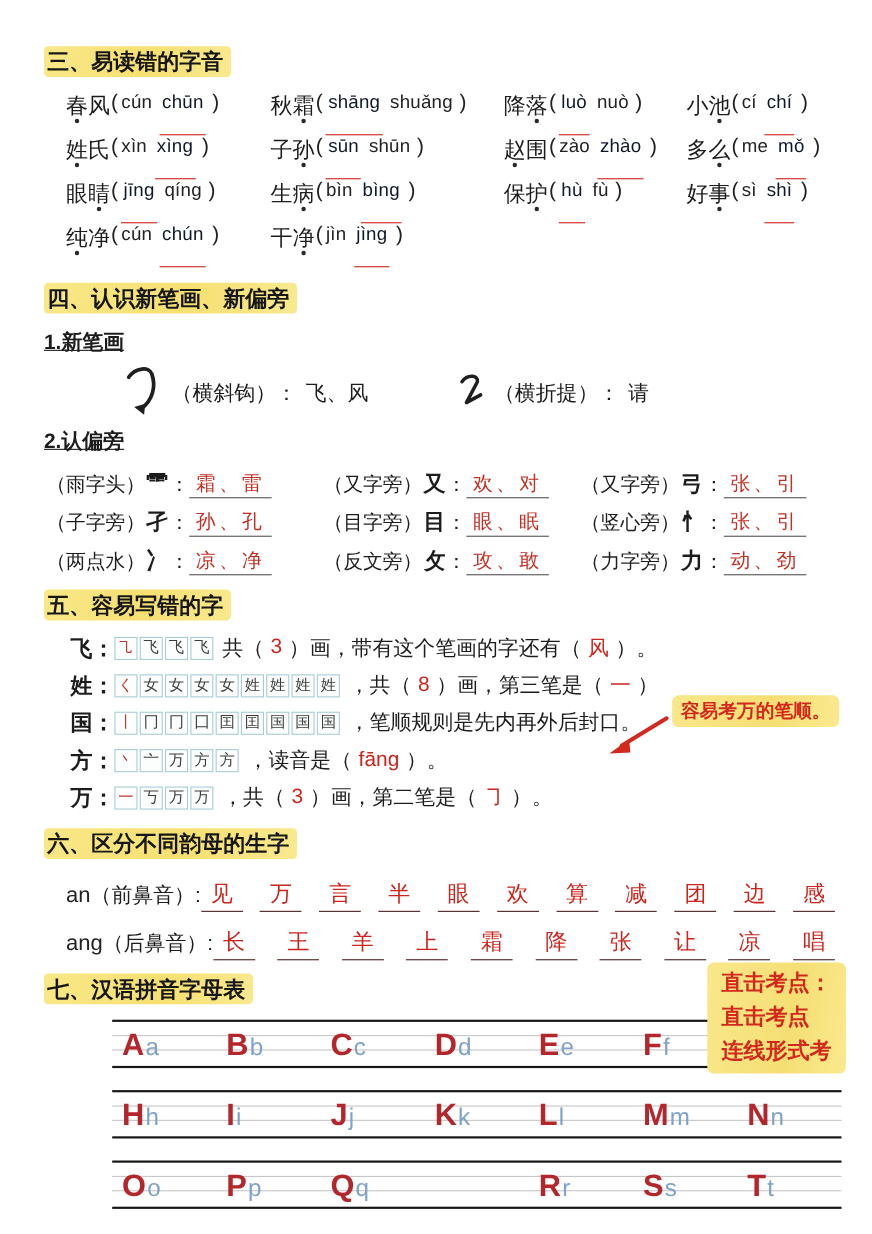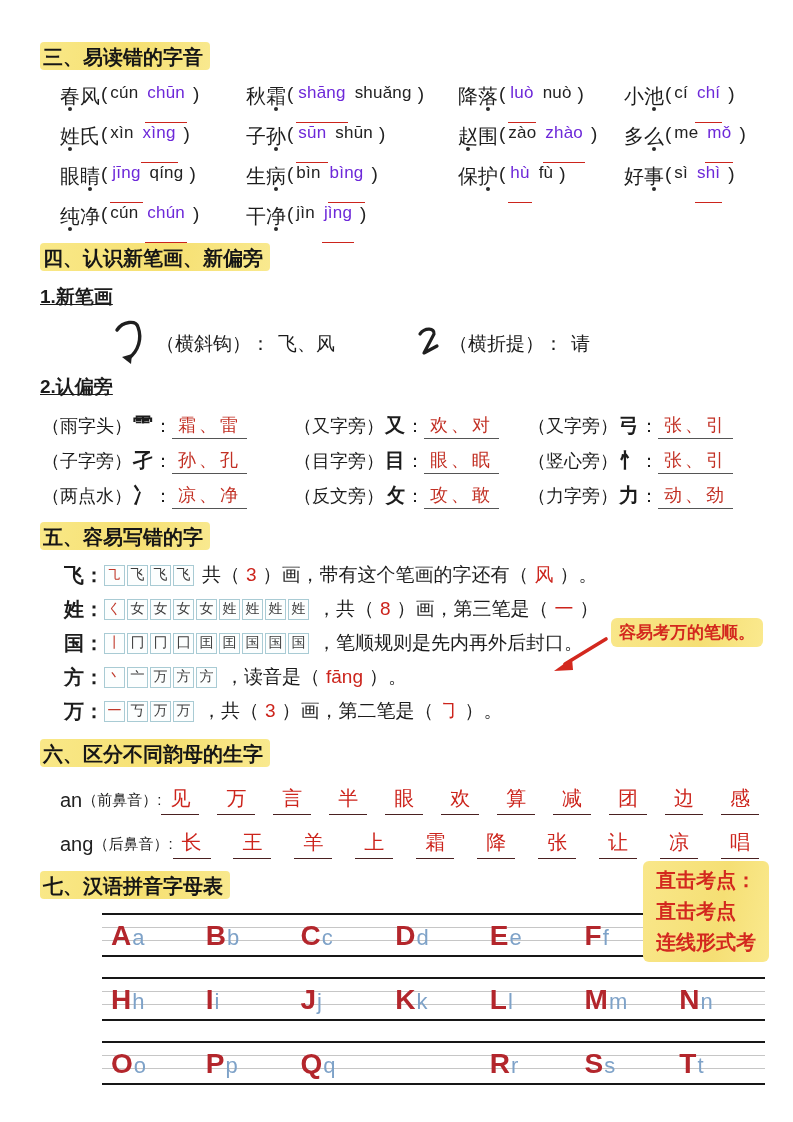"chūn" .py.ans { color: #6d28d9 -> #0f172a }
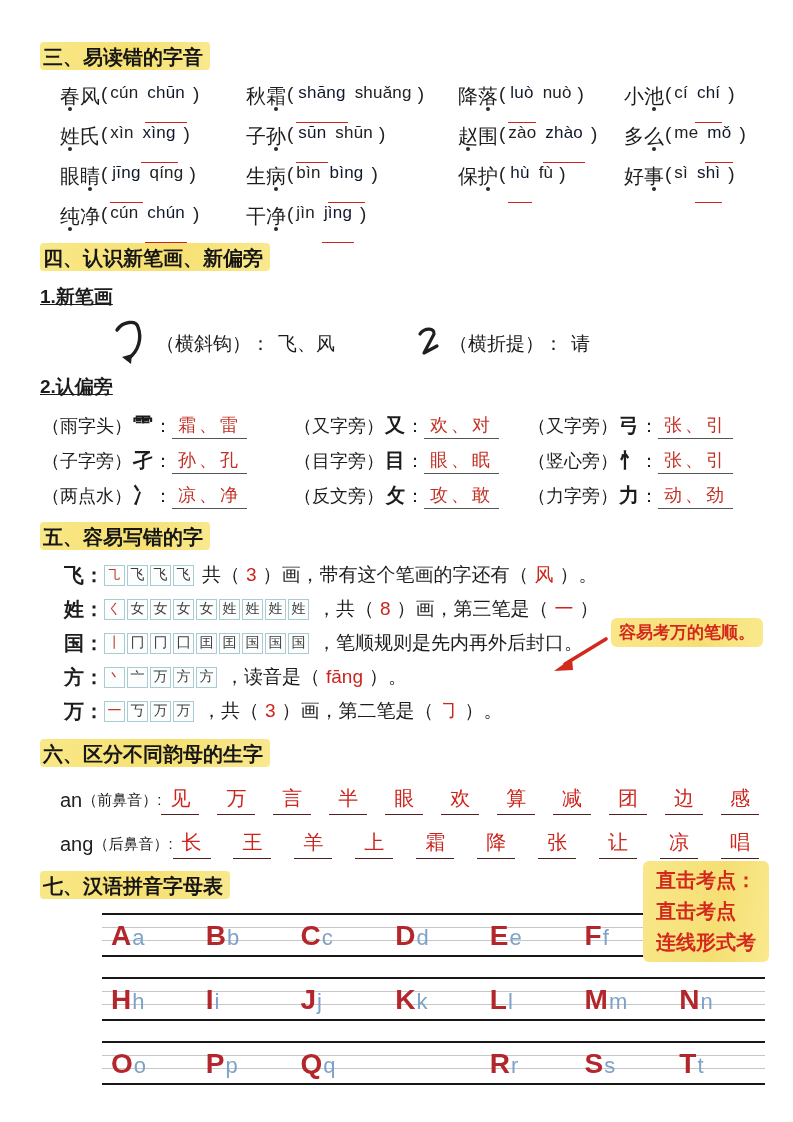"四、认识新笔画、新偏旁" section { margin-top: none -> 14px }
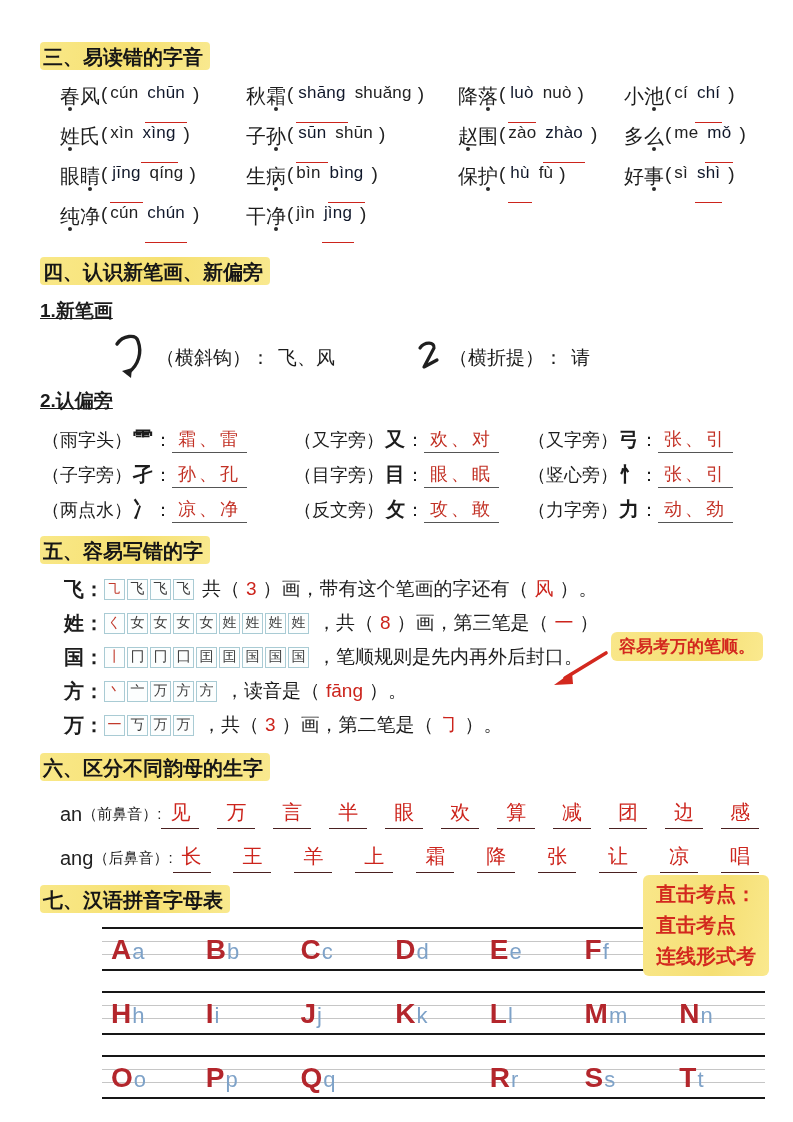"（前鼻音）:" .rhyme-label { font-size: 15px -> 19px }
